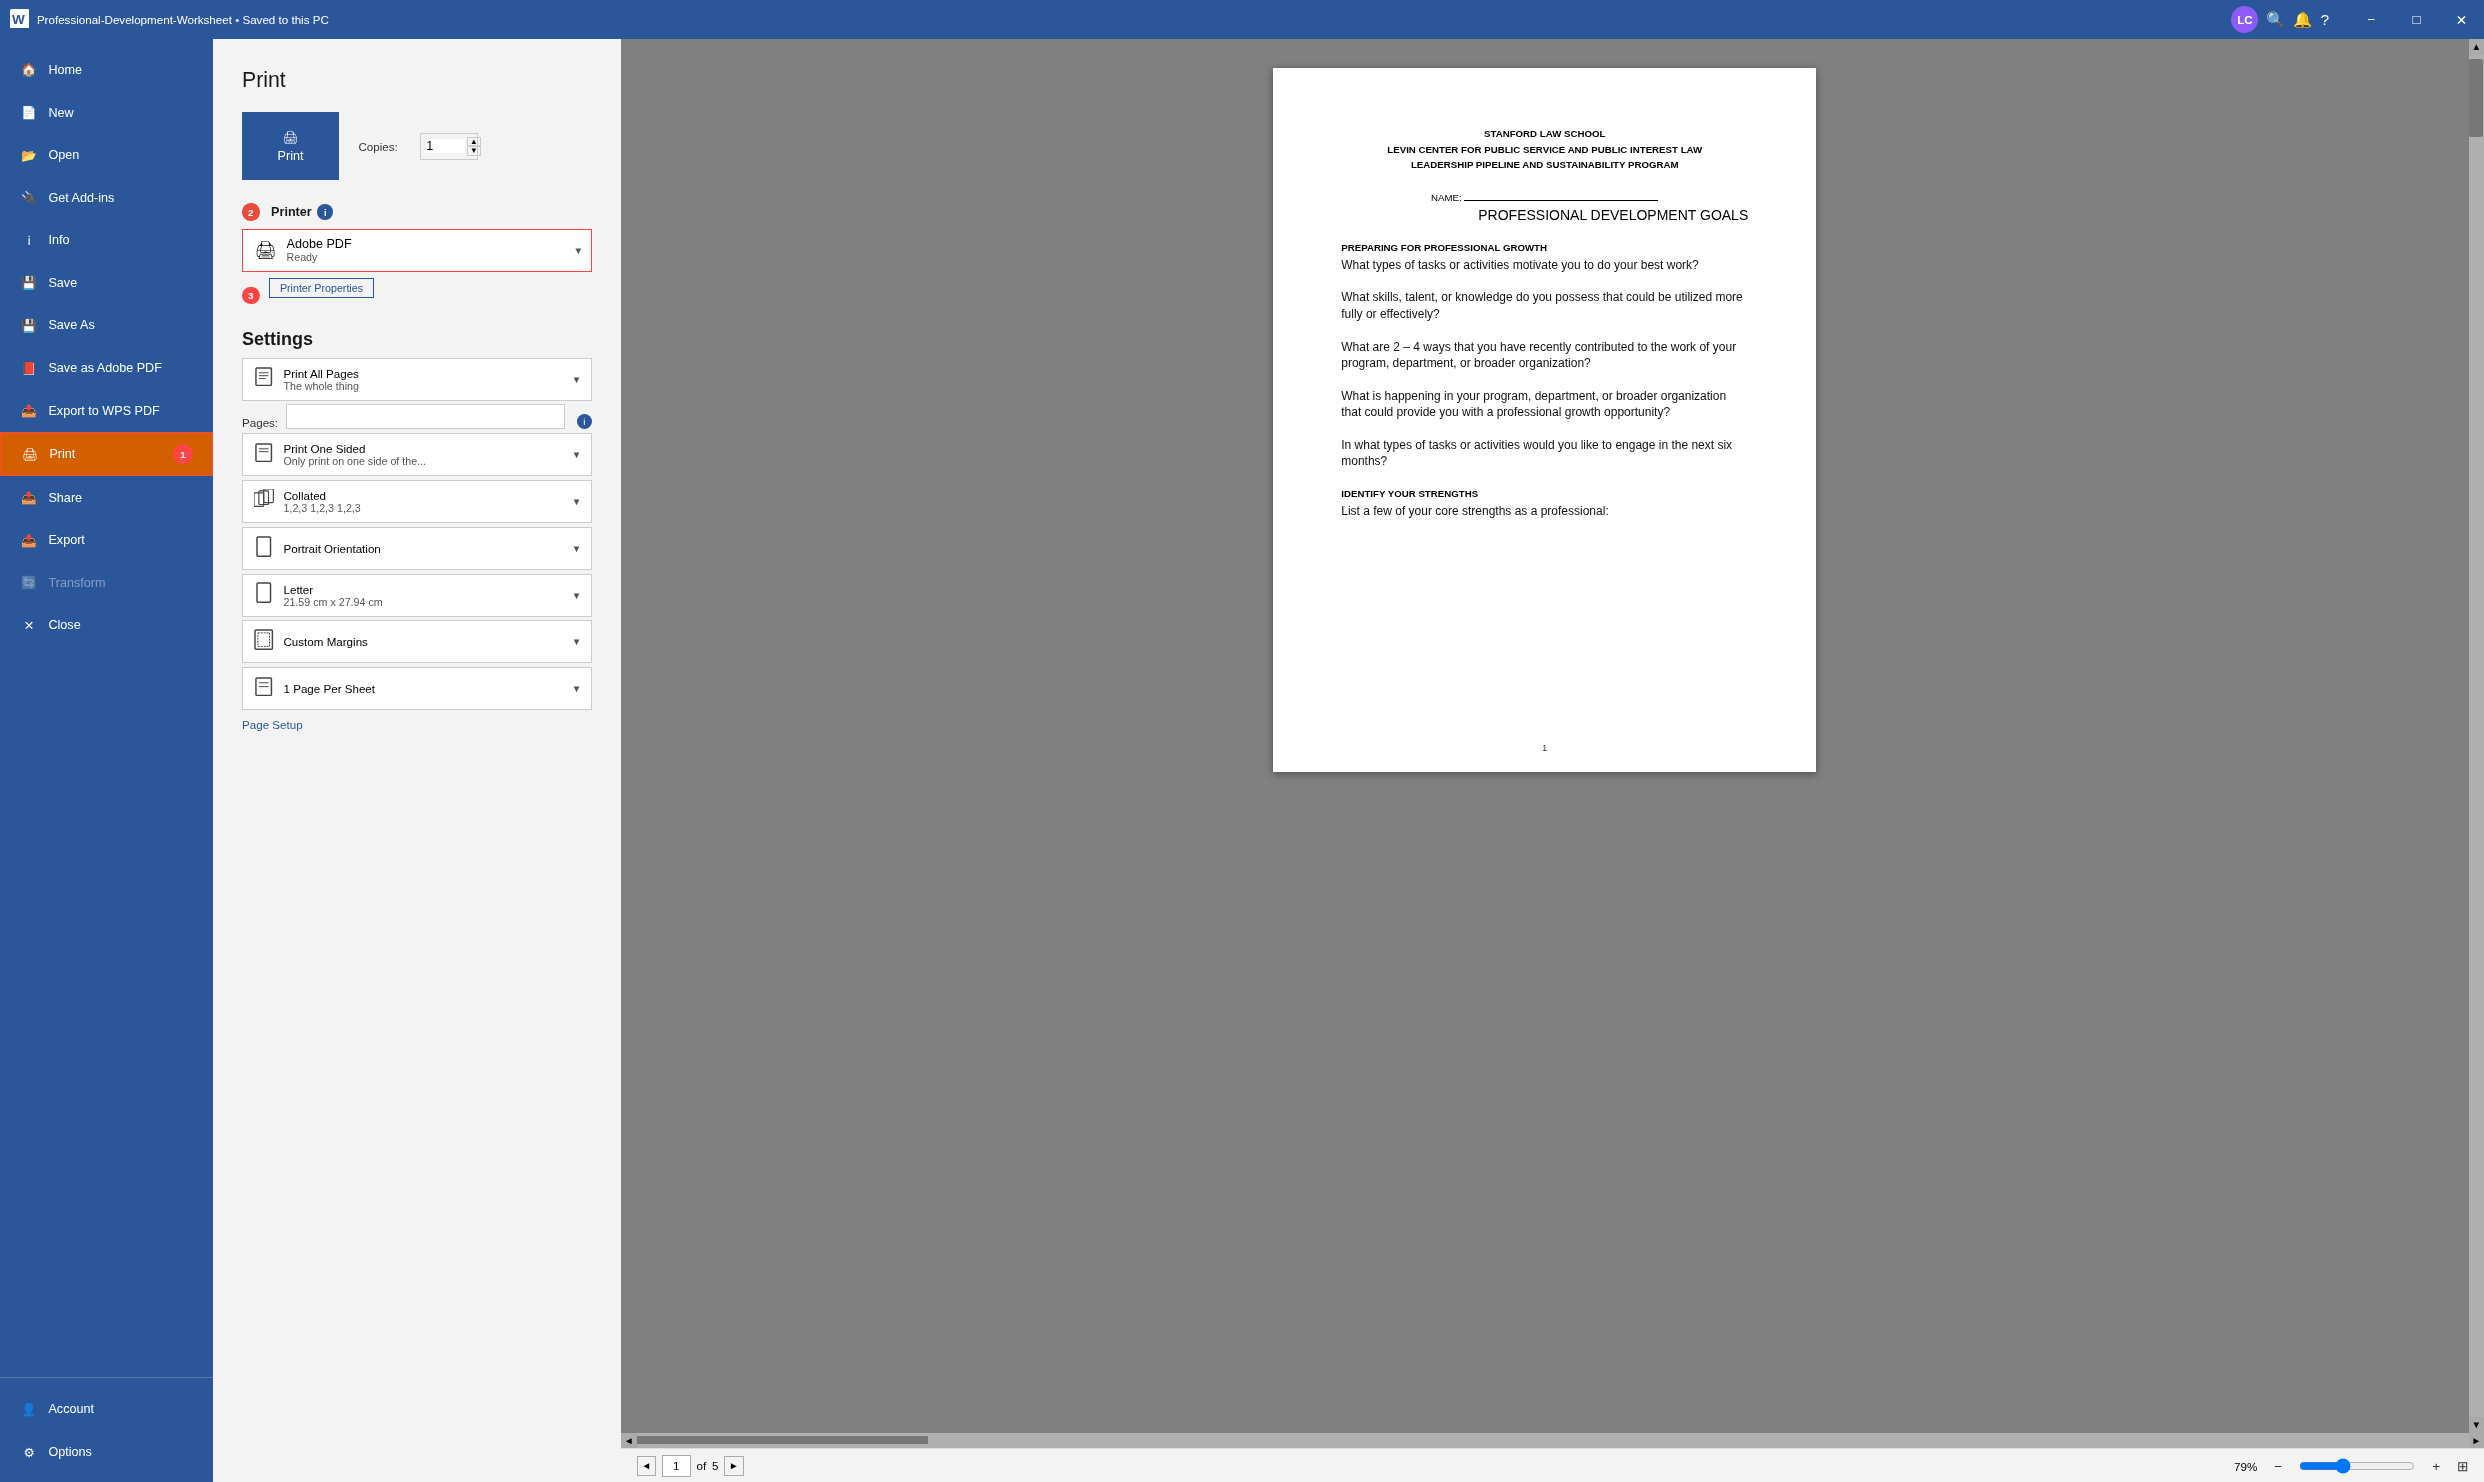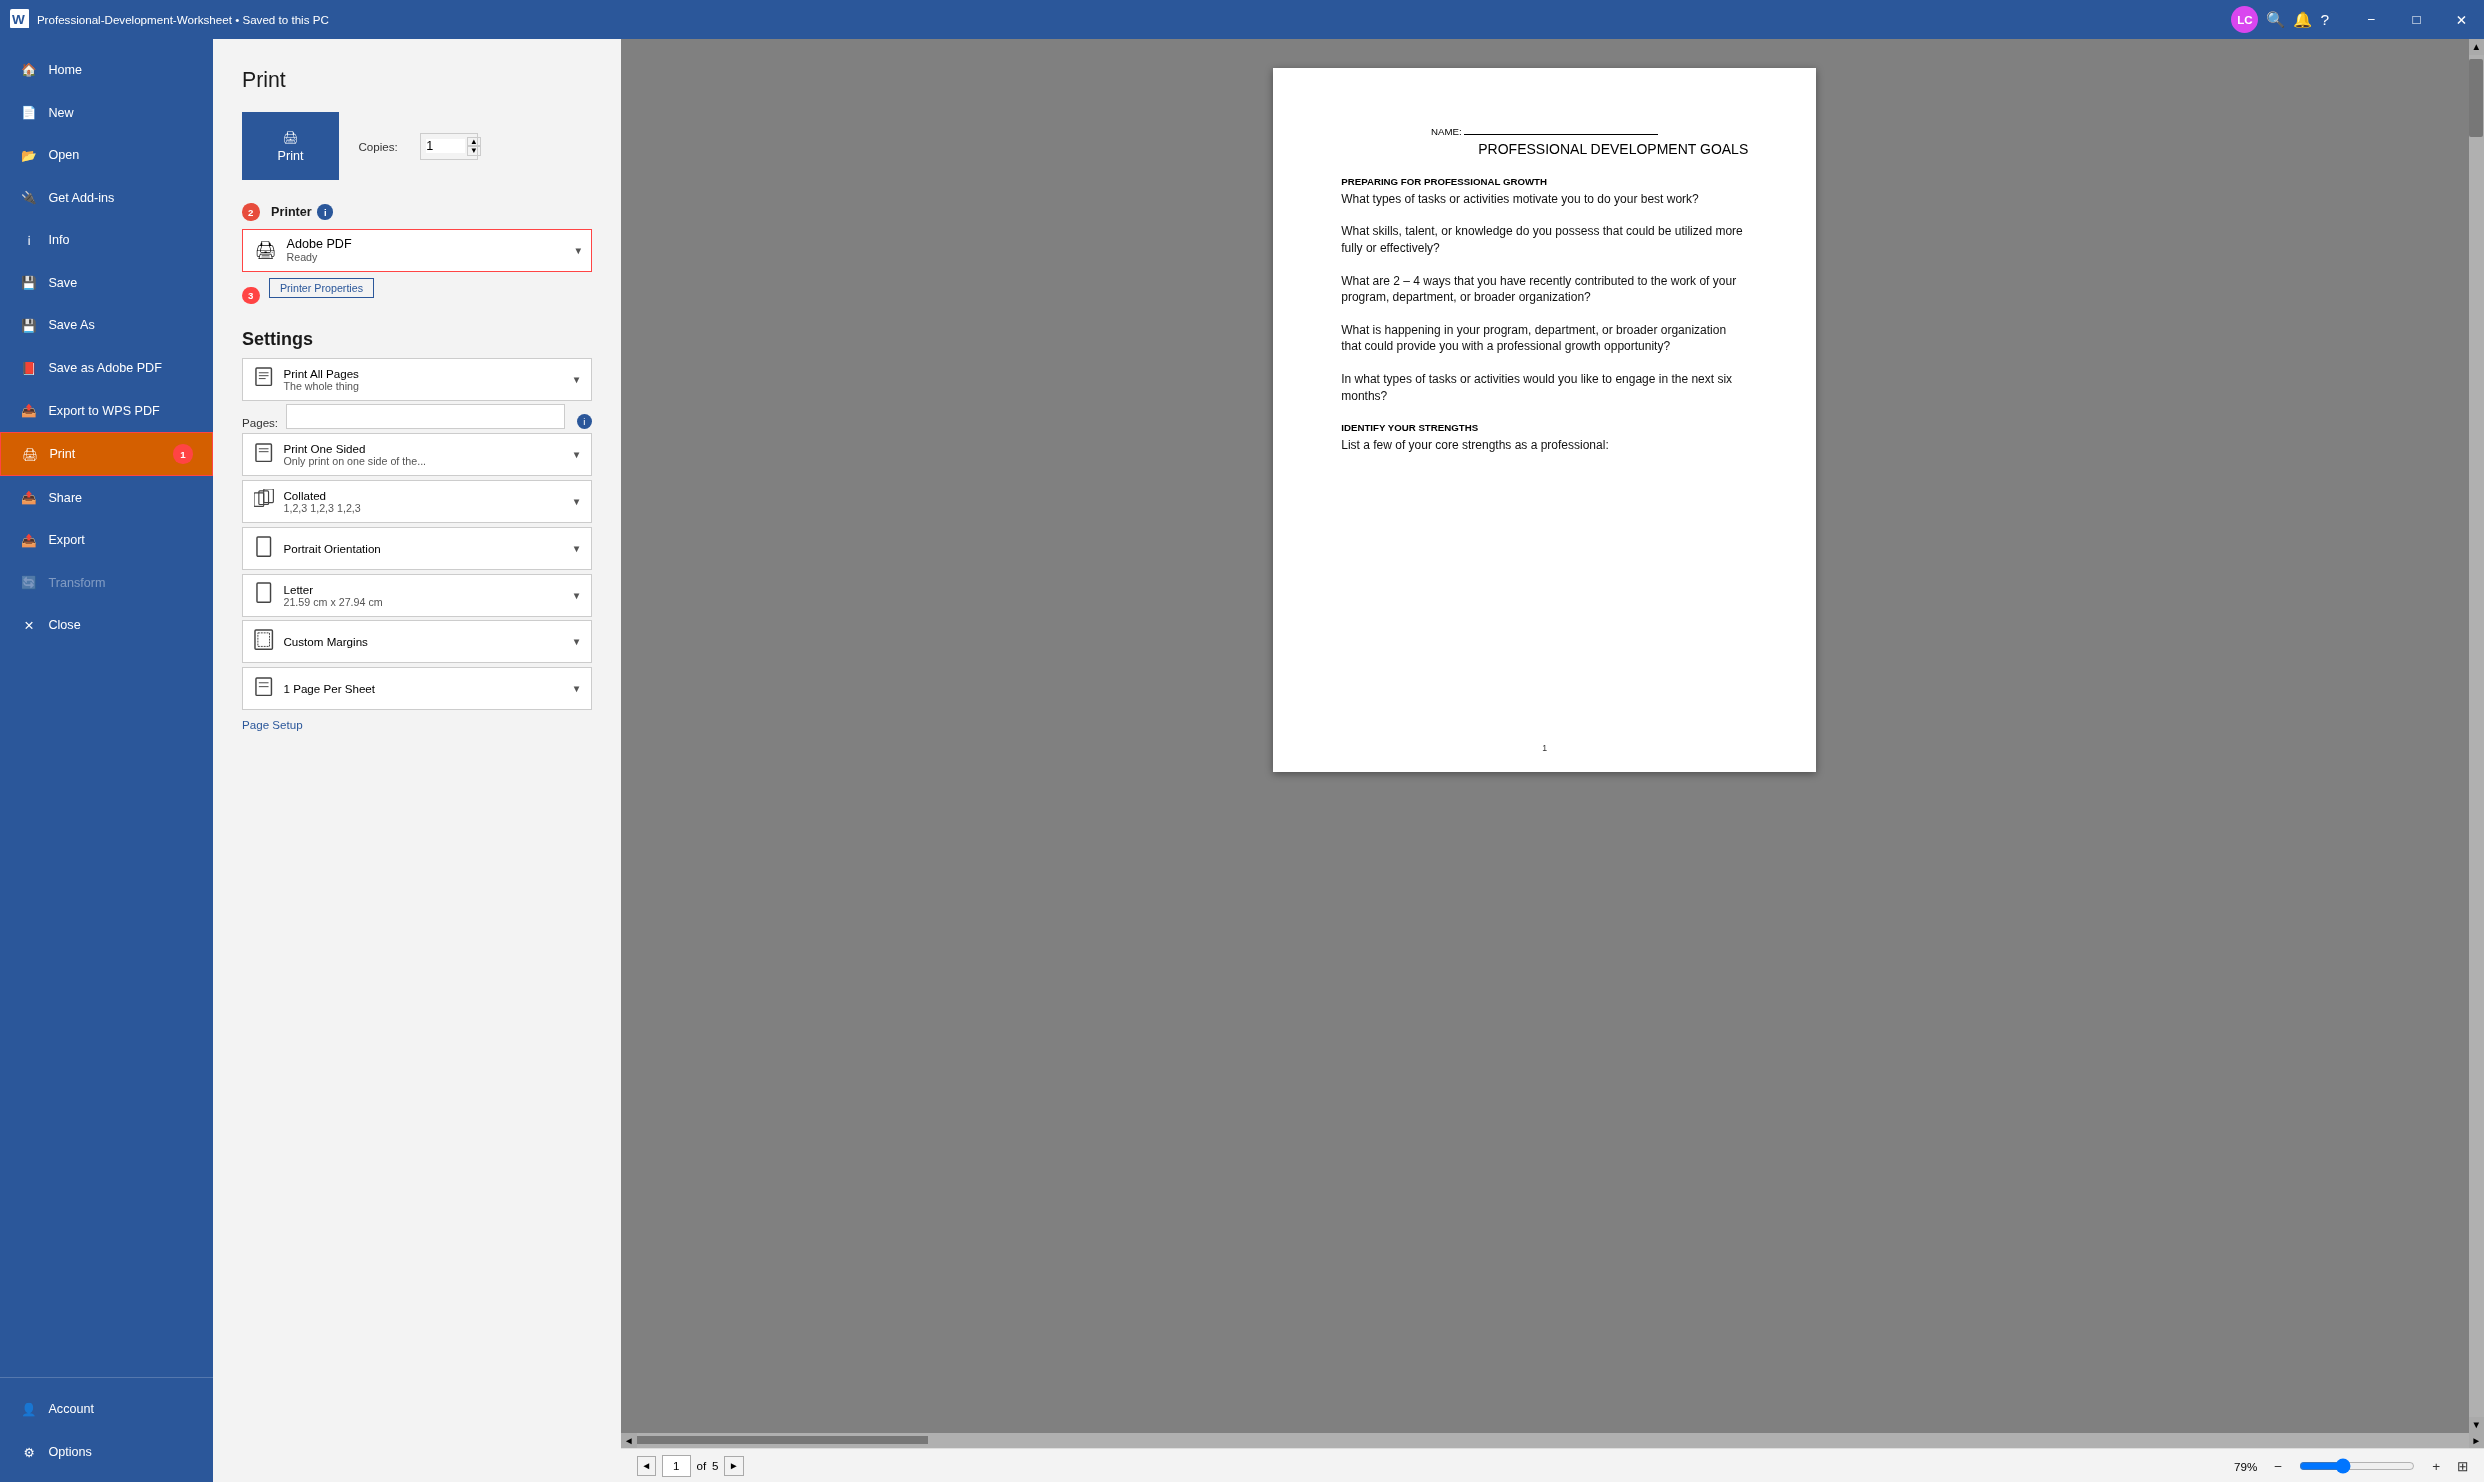"LC" .avatar-circle { background: #d946ef -> #8b5cf6 }
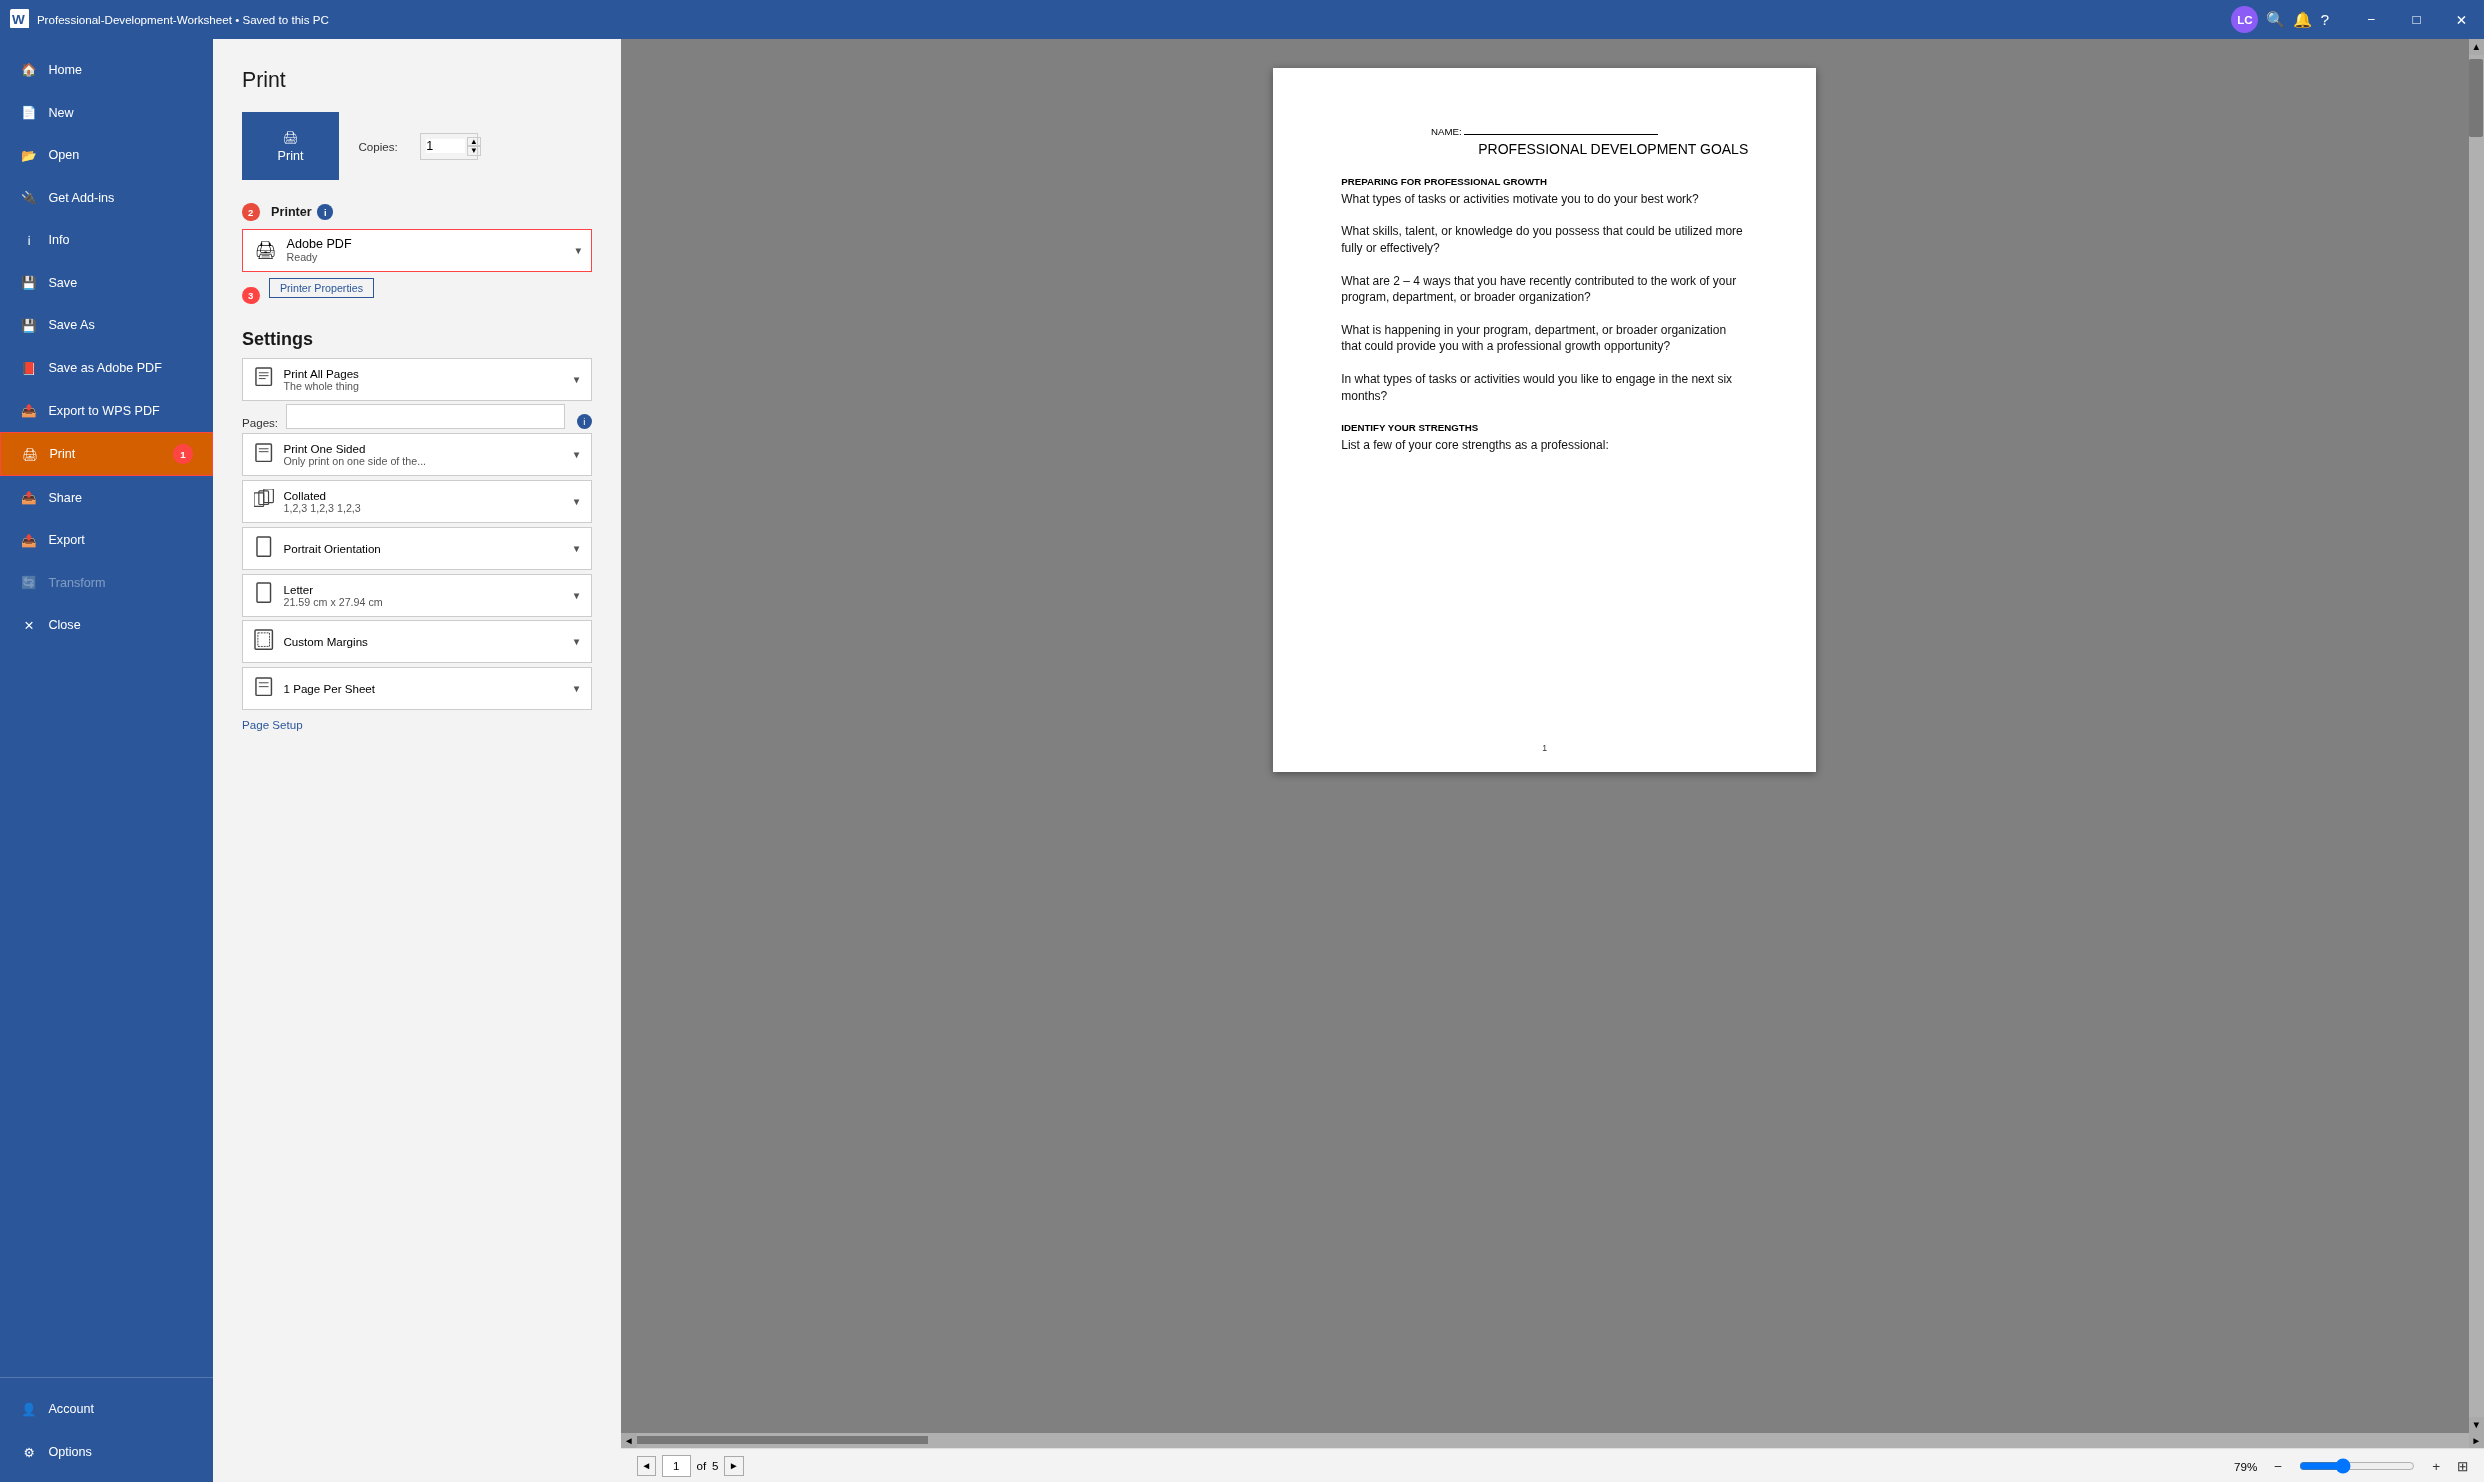"STANFORD LAW SCHOOL" div.doc-title-center { html: none -> <div> <div>STANFORD LAW SCHOOL</div> <div>LEVIN CENTER FOR PUBLIC SERVICE AND PUBLIC INTEREST LAW</div> <div>LEADERSHIP PIPELINE AND SUSTAINABILITY PROGRAM</div> </div> }
